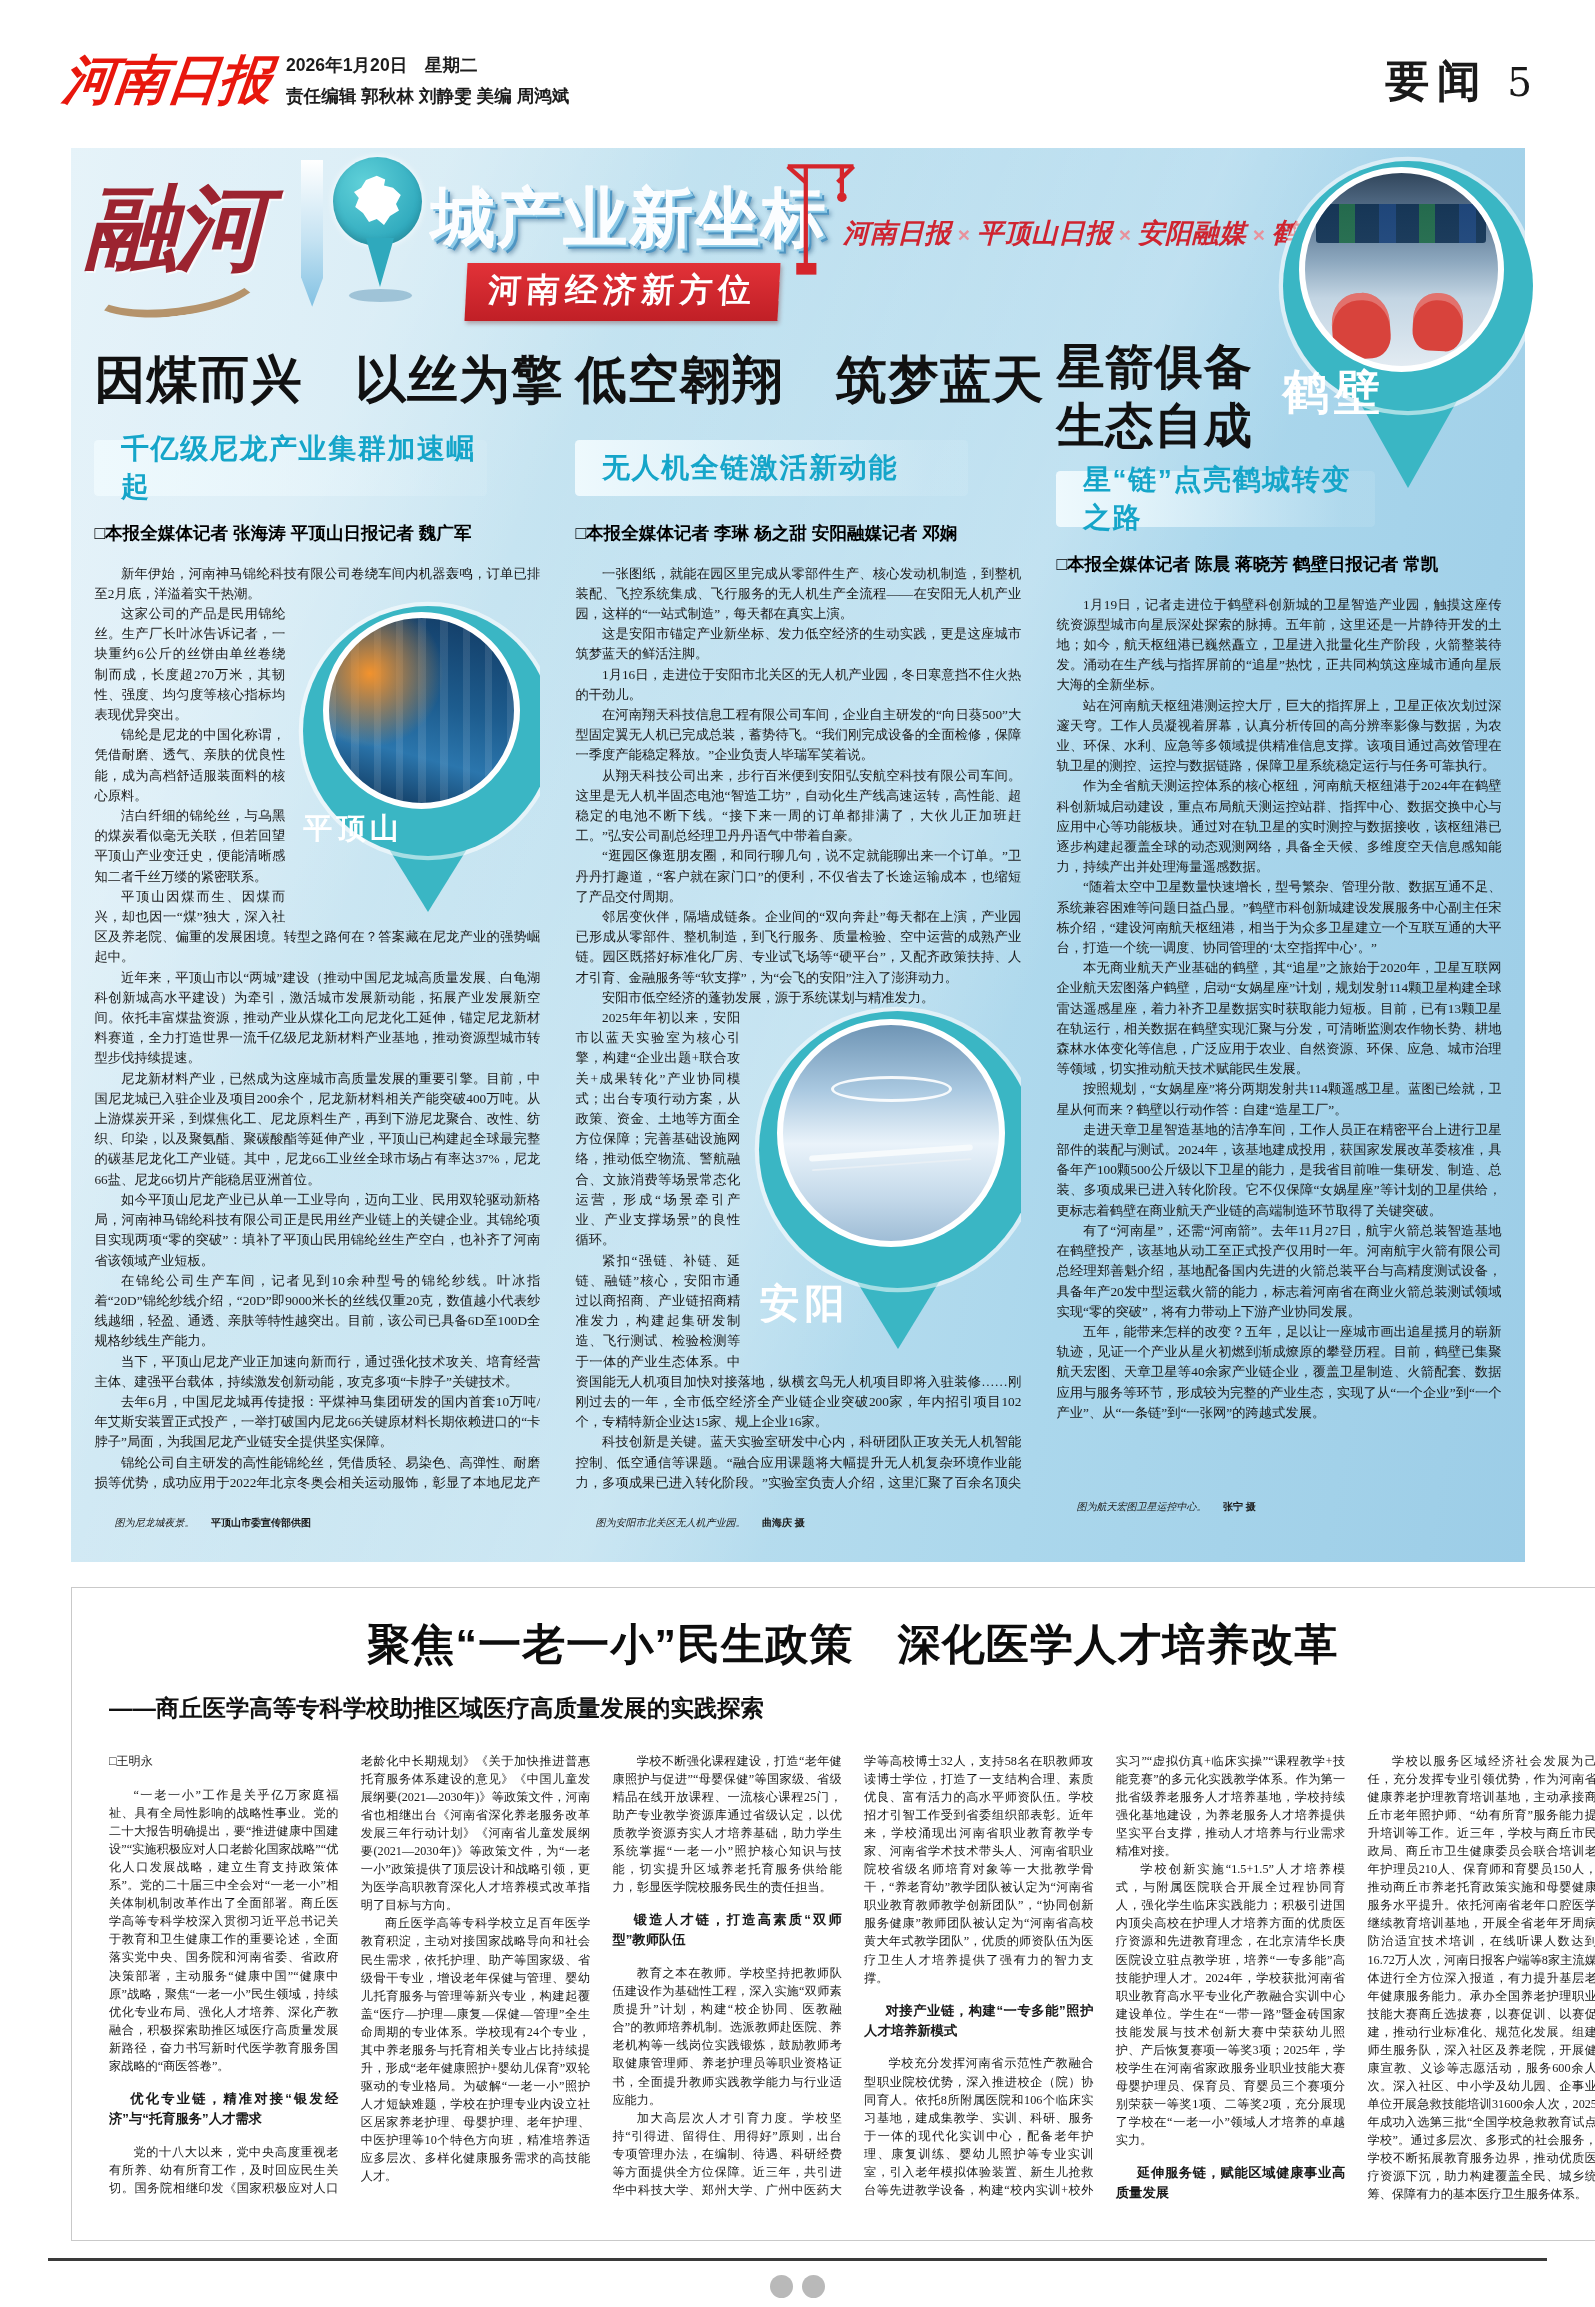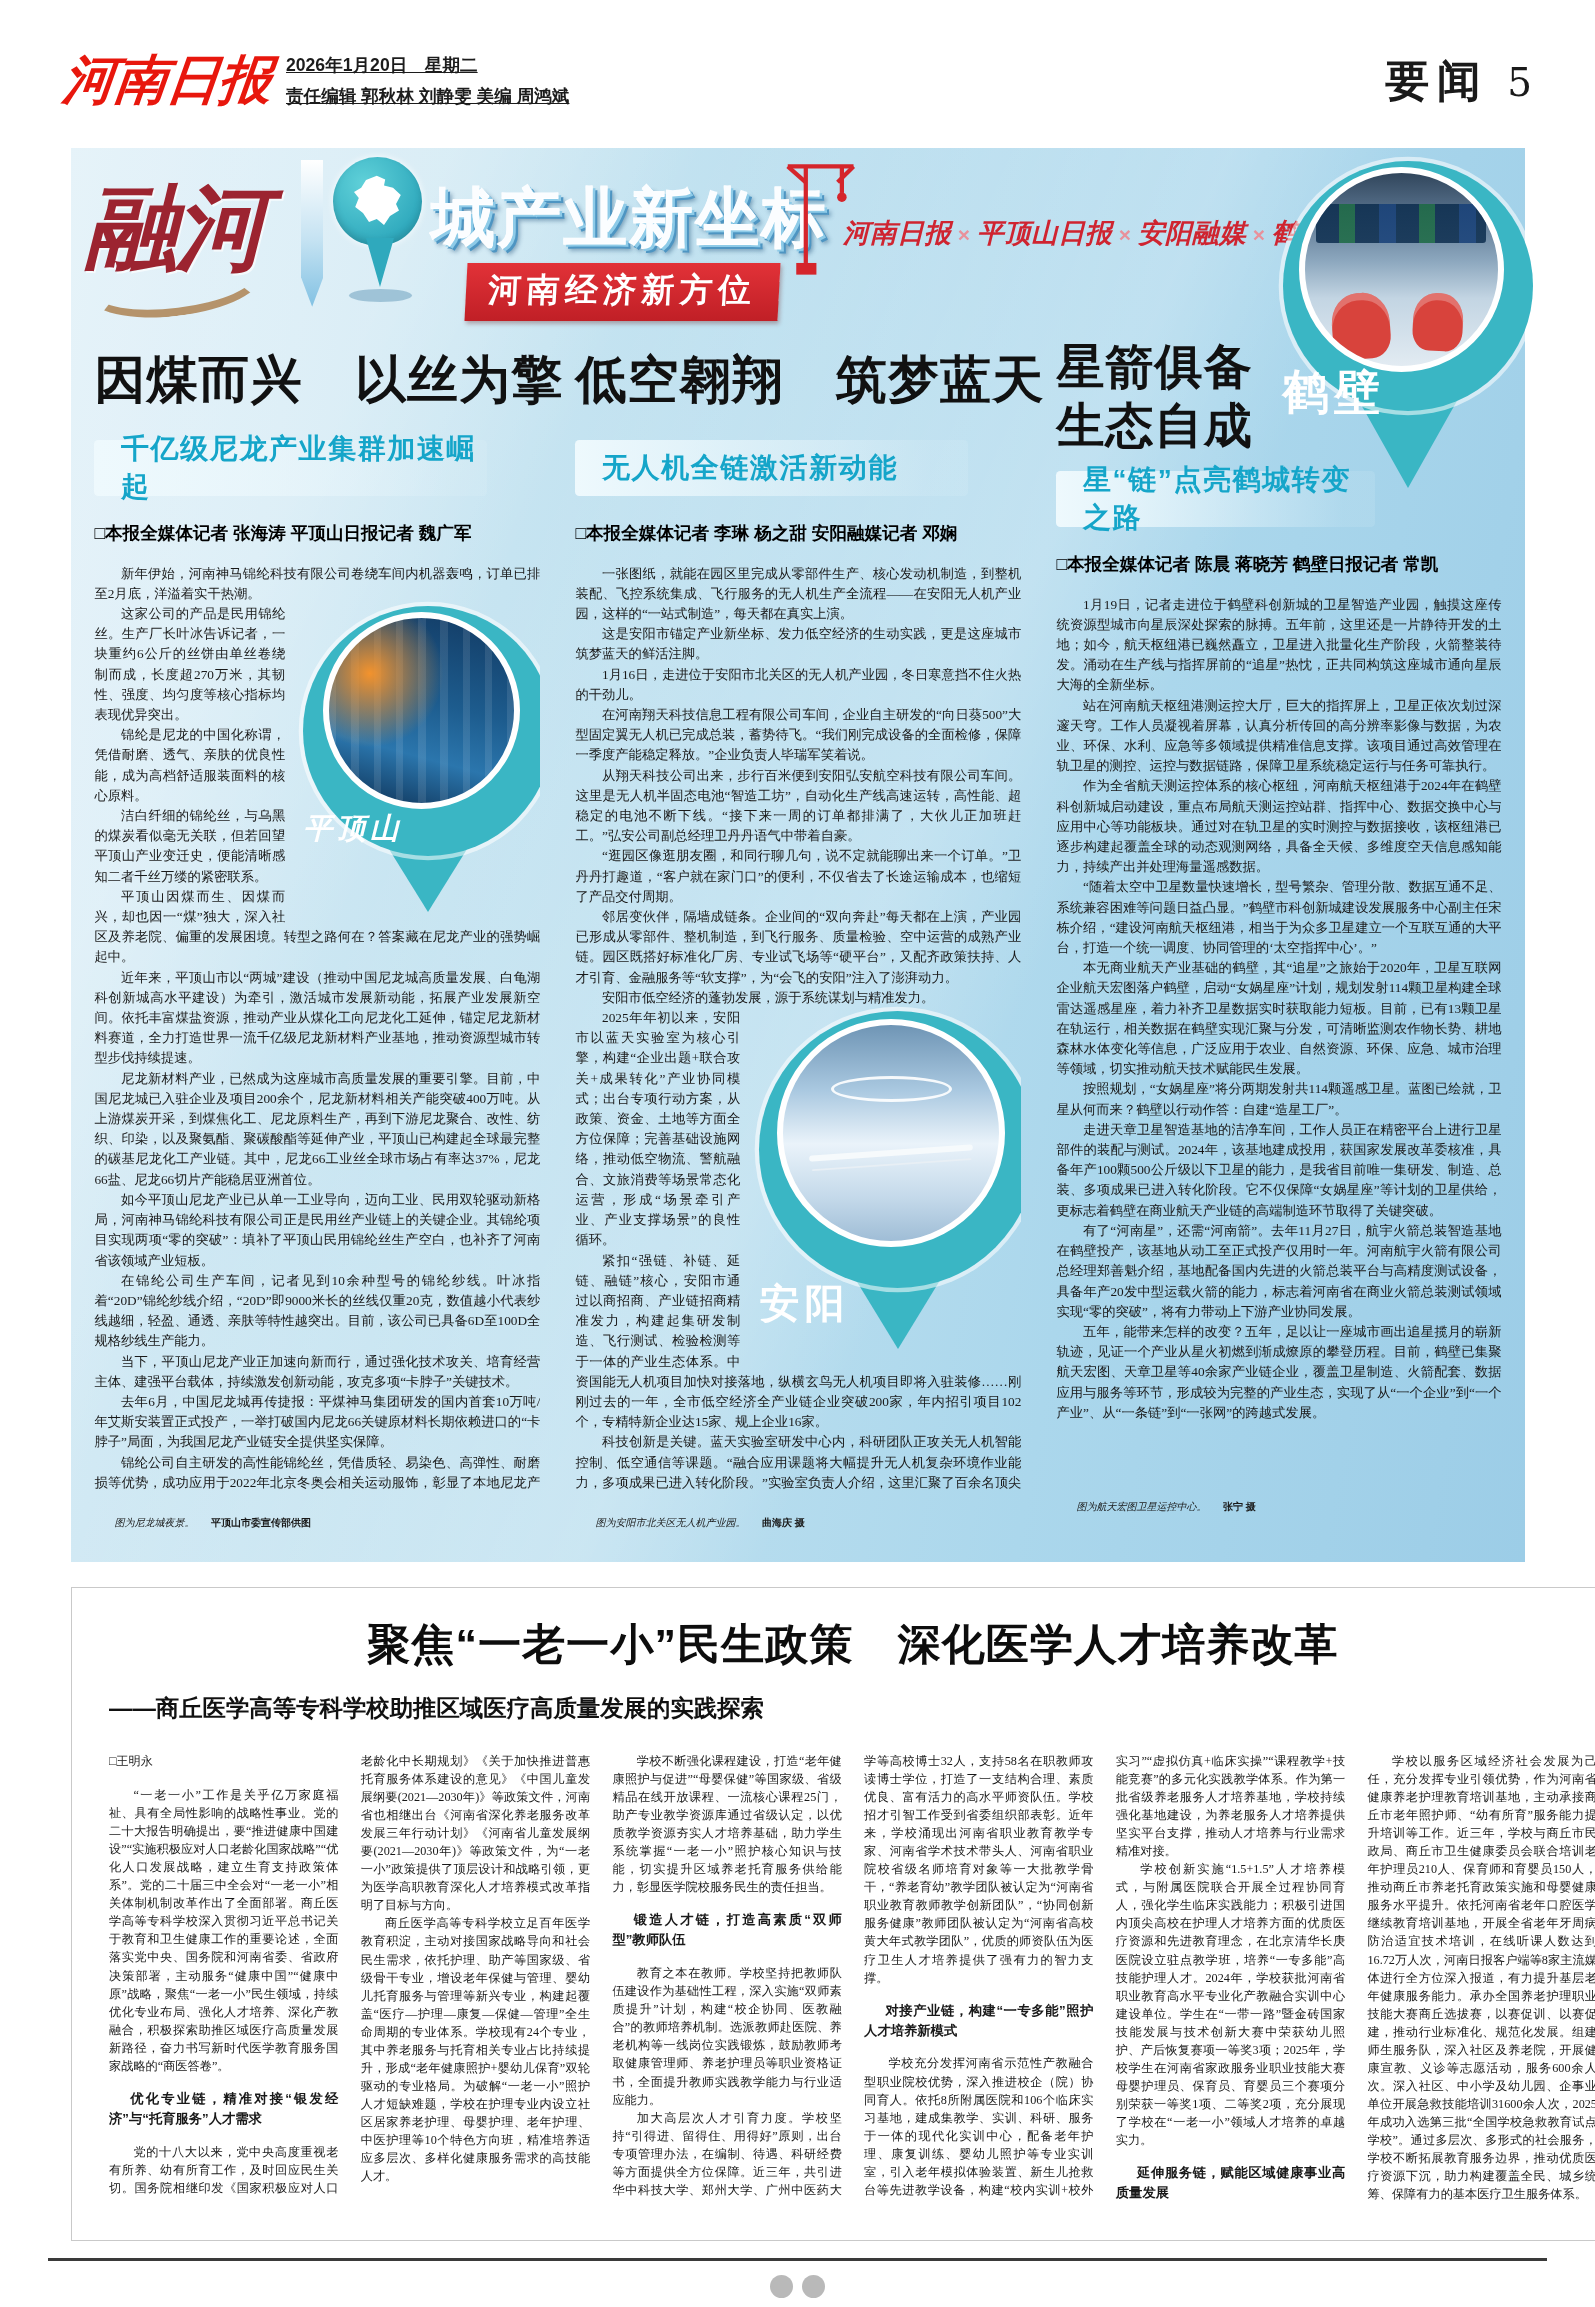"2026年1月20日 星期二" .dateblock { text-decoration: underline -> none }
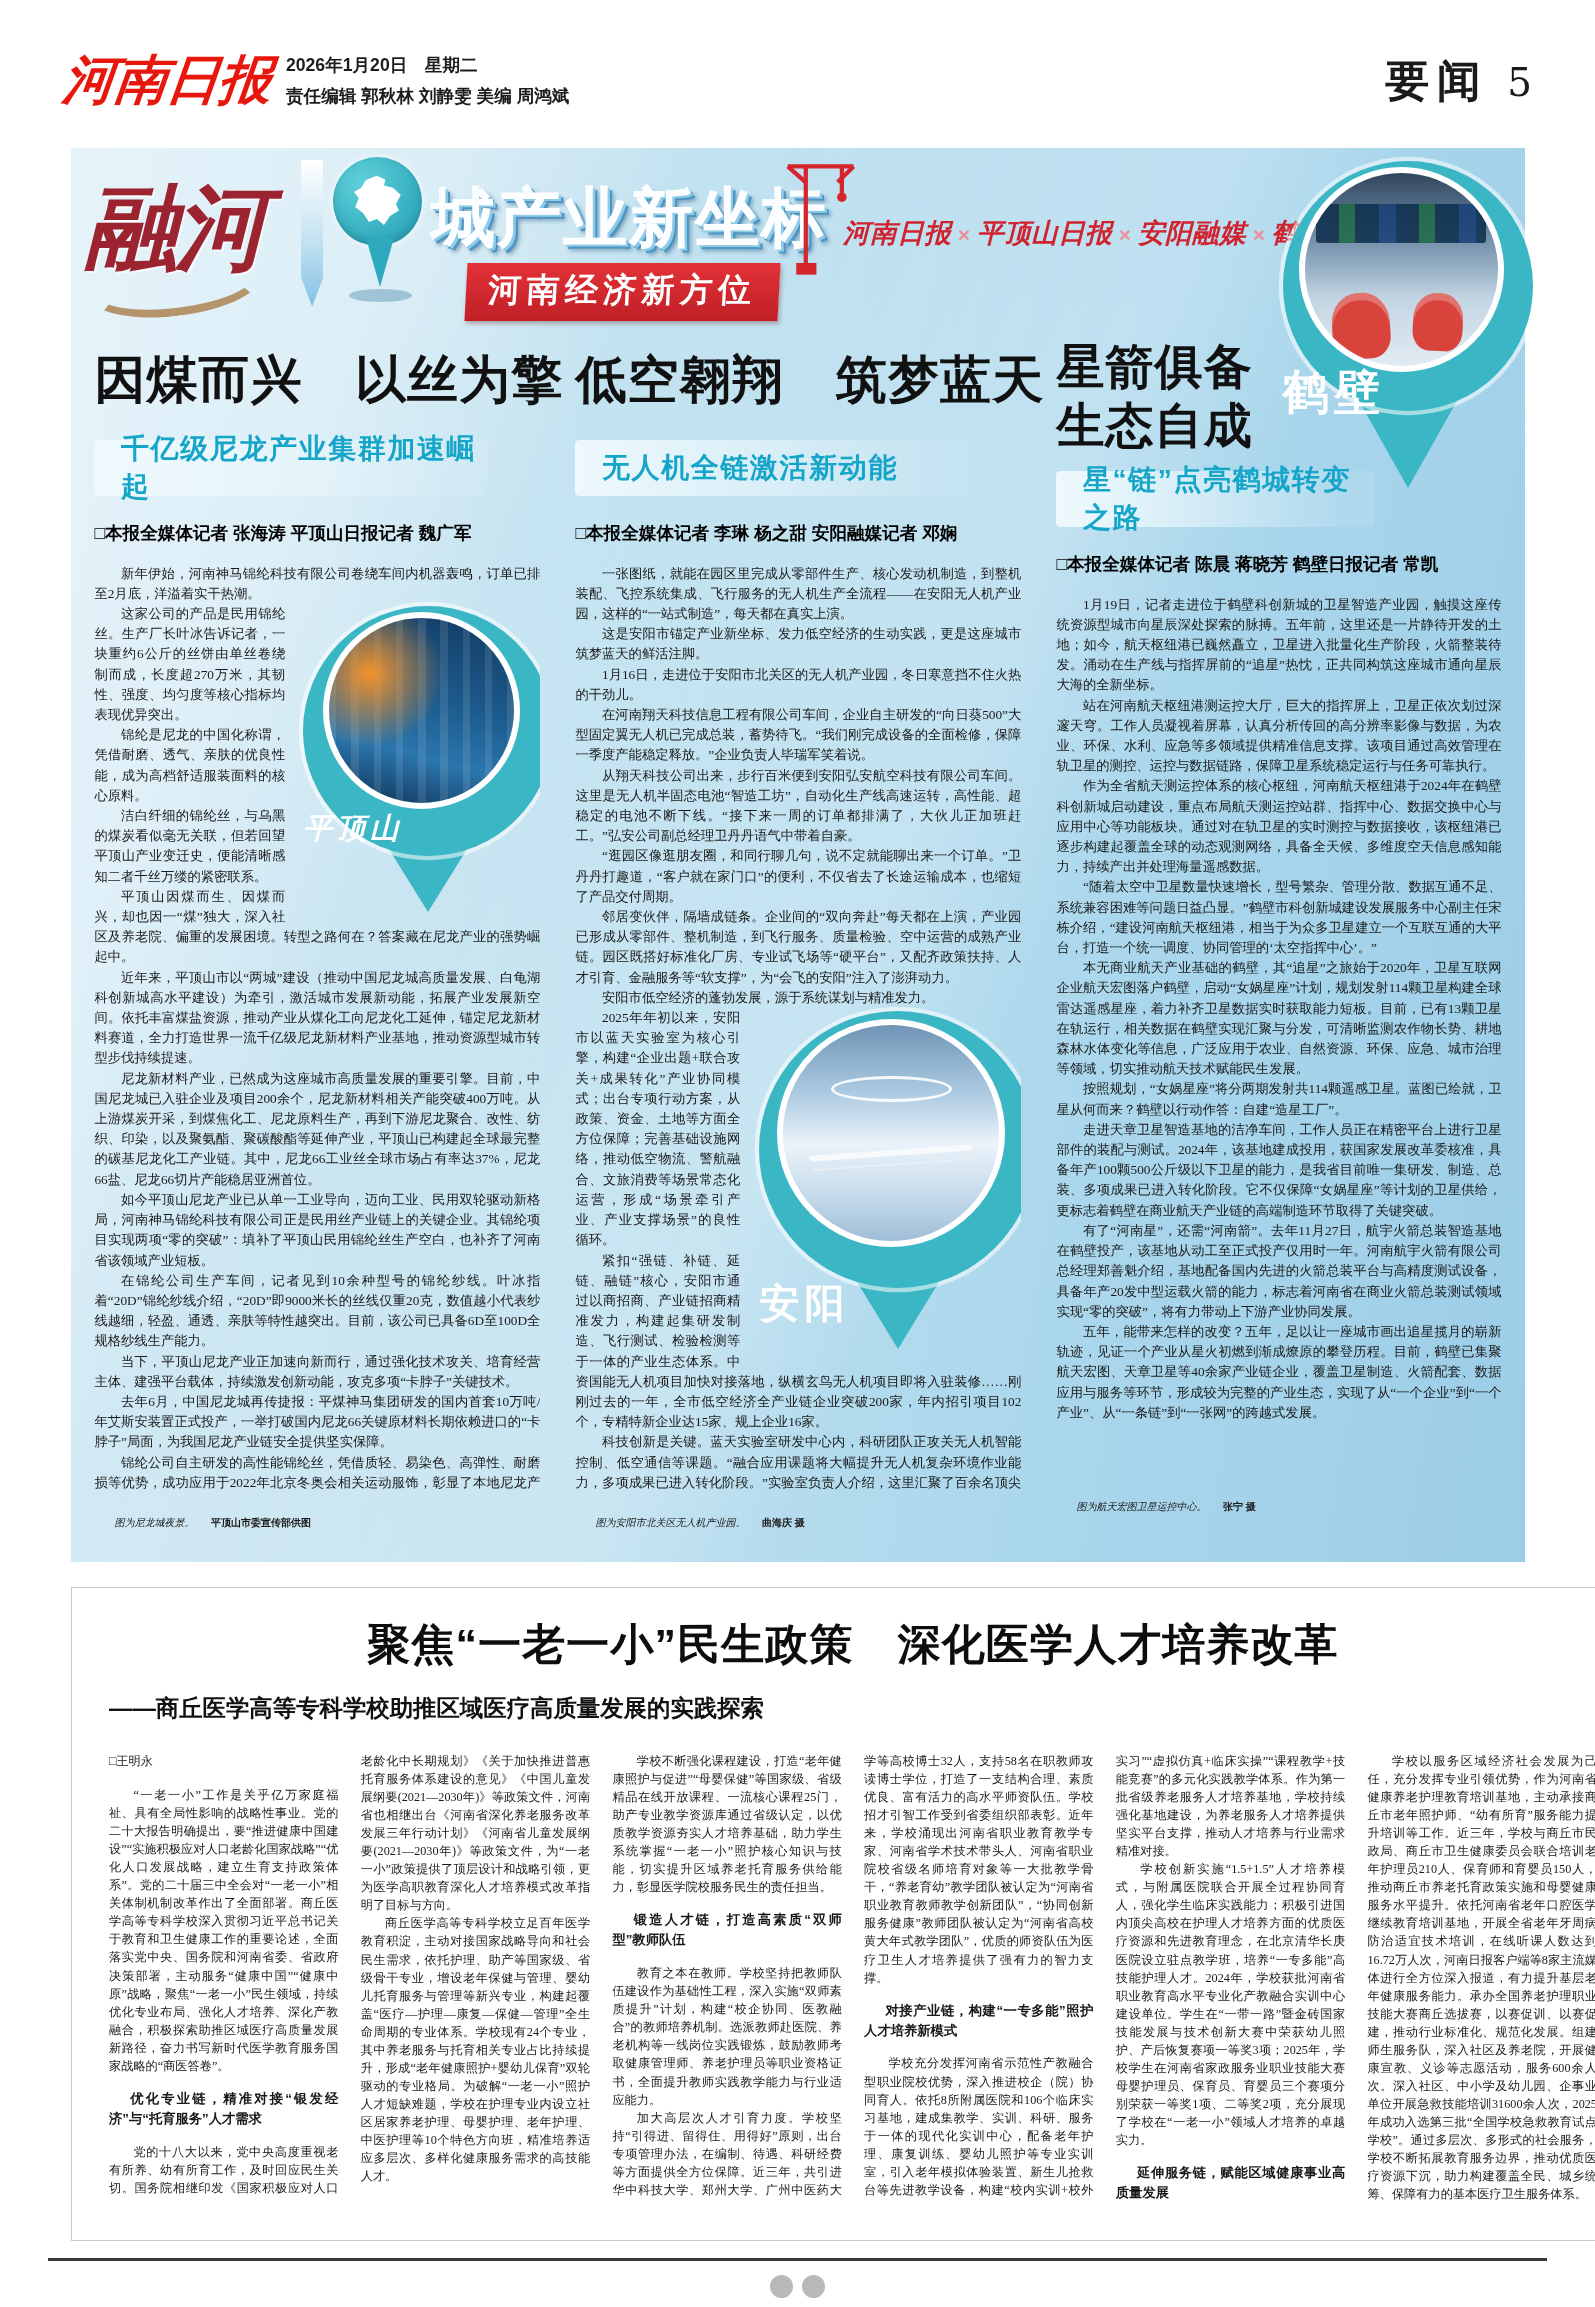"平顶山" .pin-pds { font-style: italic -> none }
